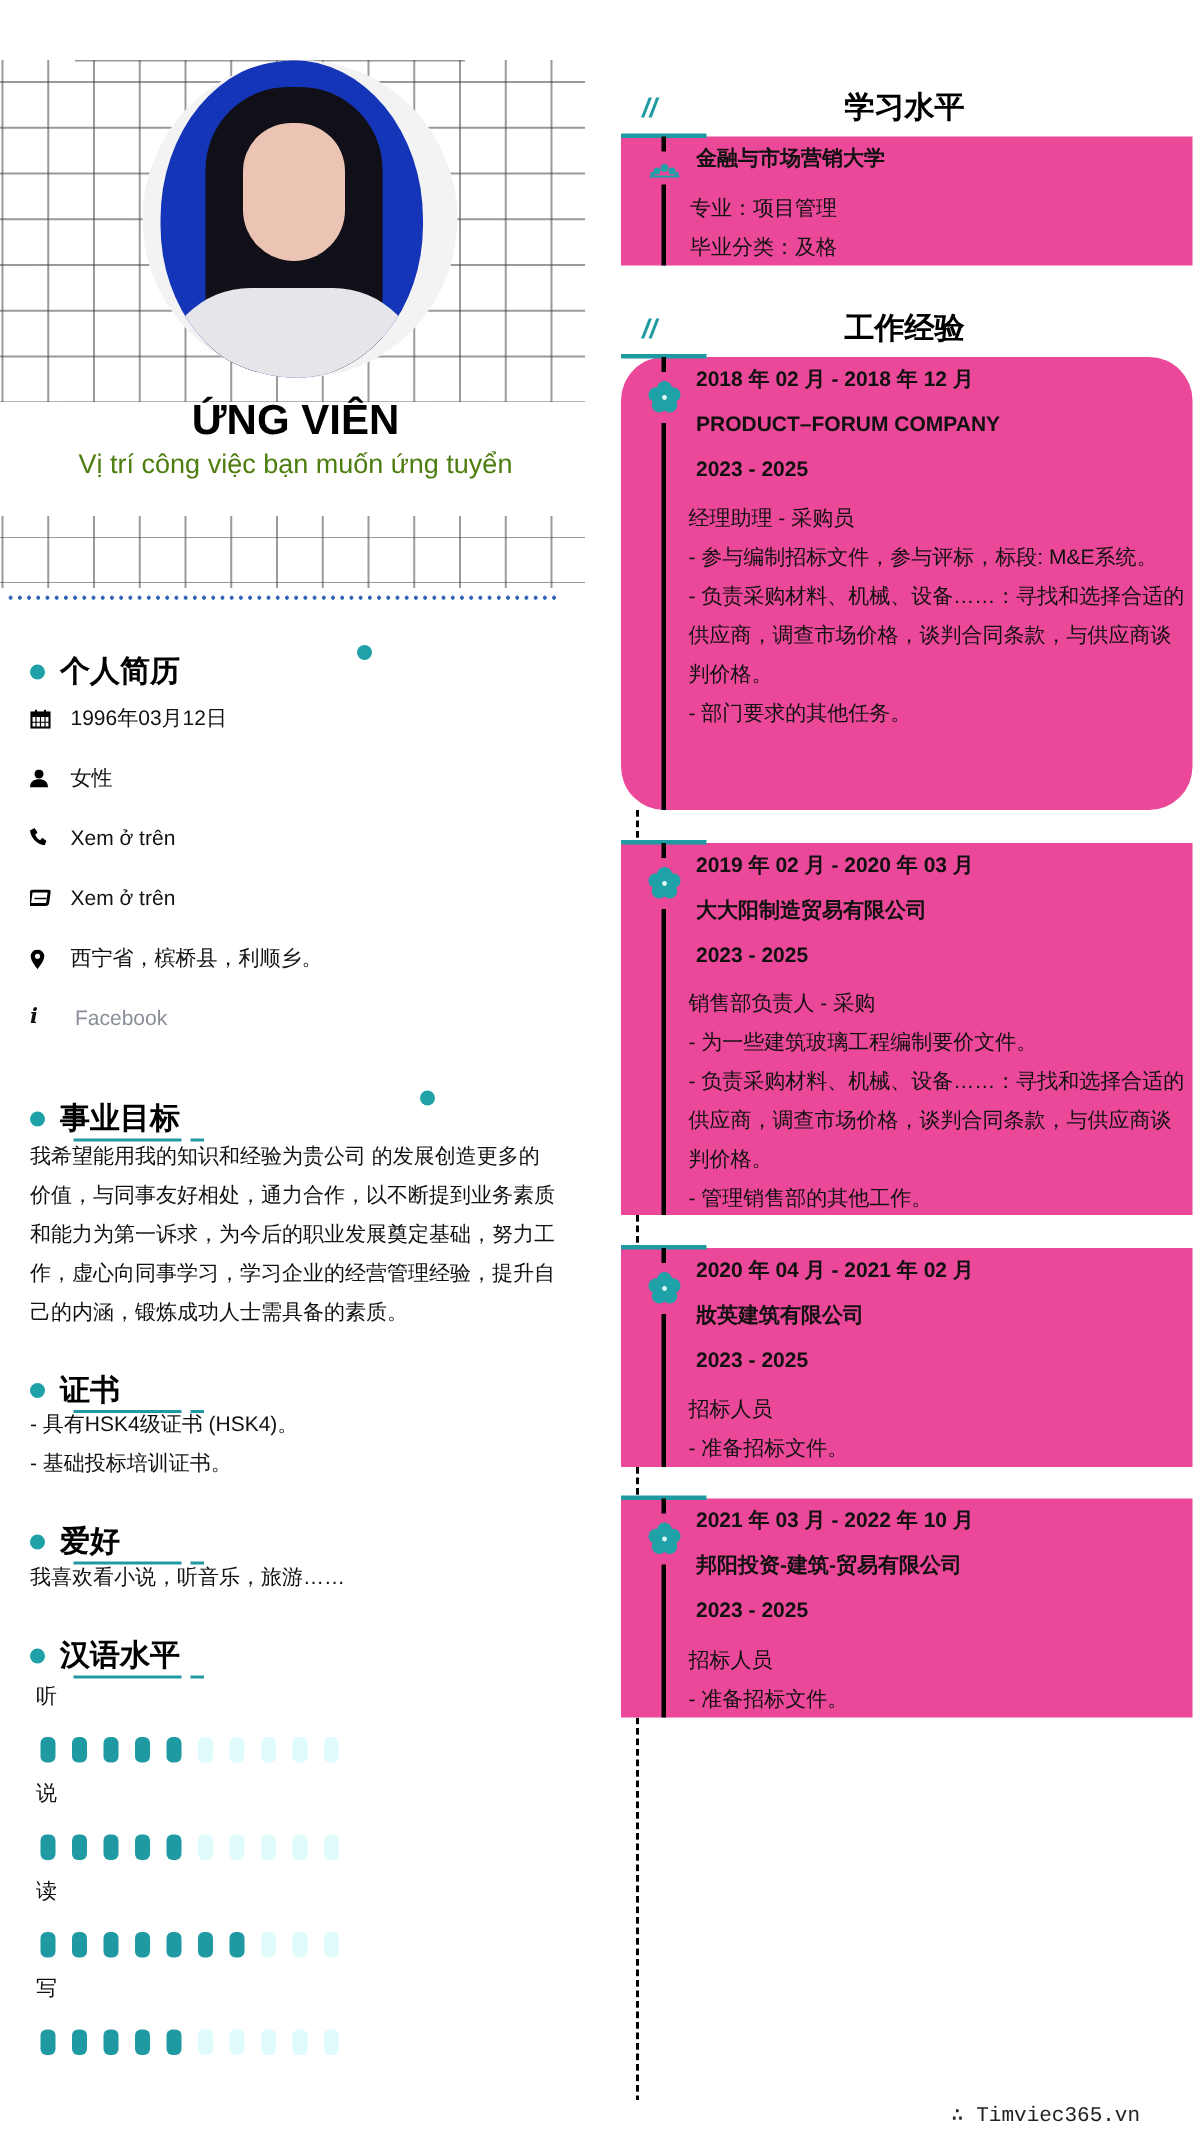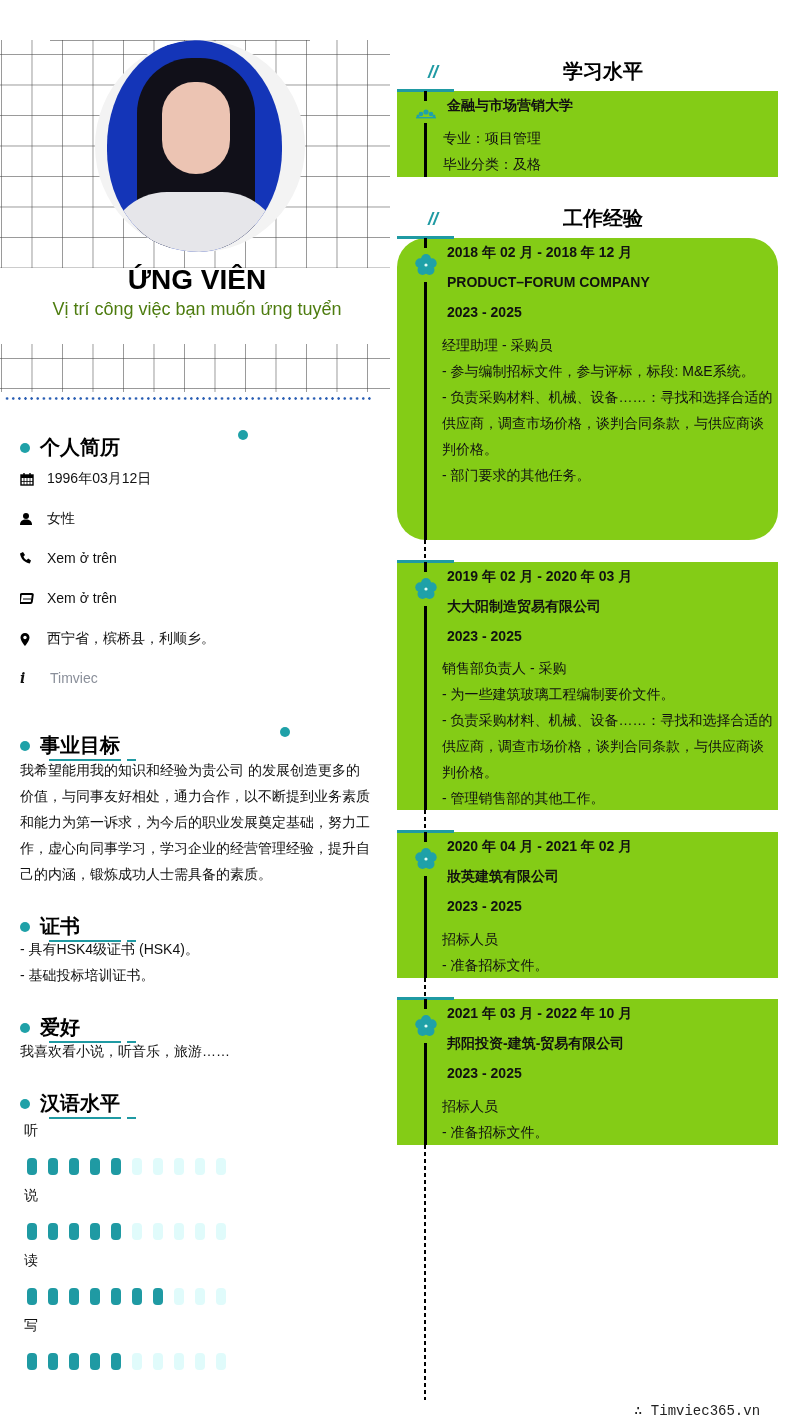"金融与市场营销大学" .card { background: #84cc16 -> #ec4899; left: 397px -> 414px }
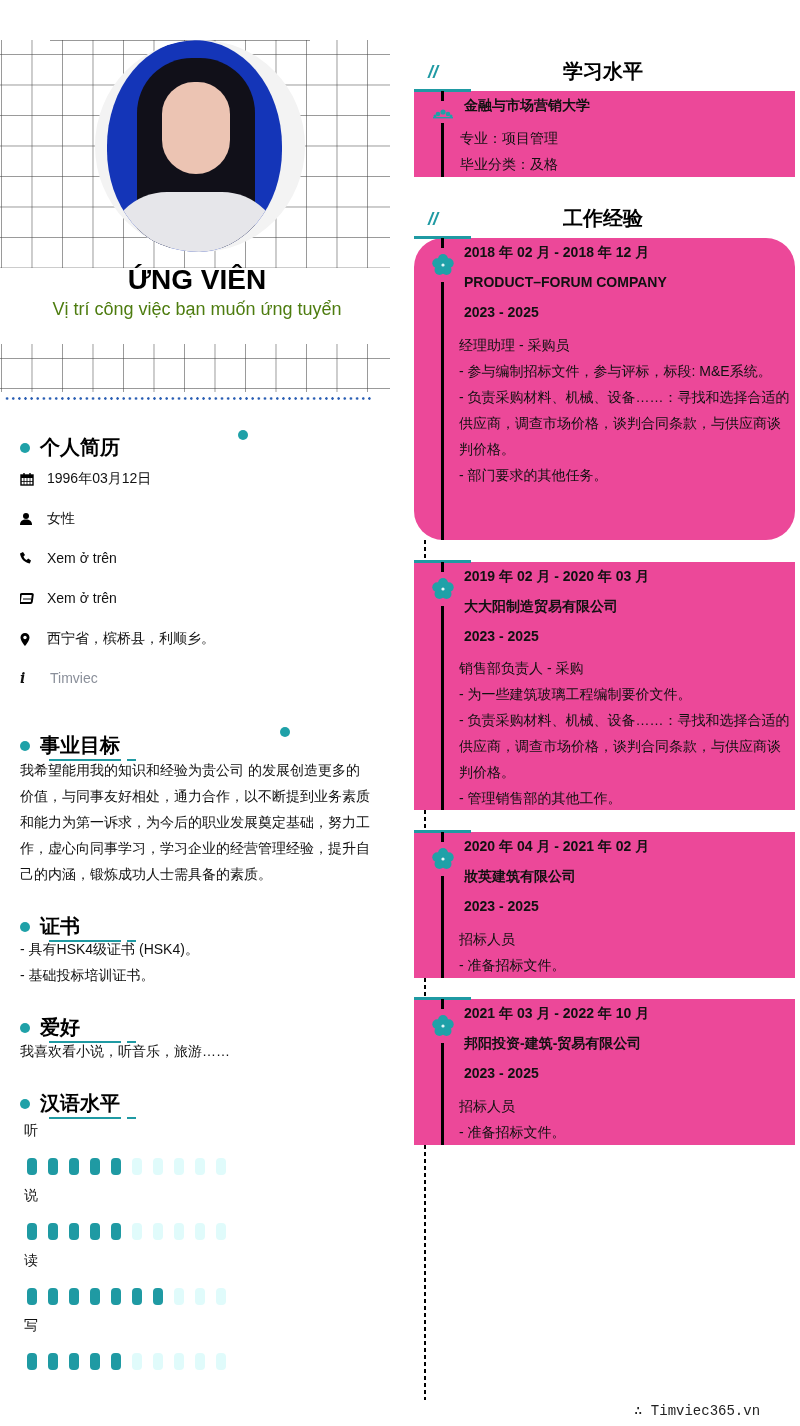"Timviec" span.muted { text: Timviec -> Facebook }
